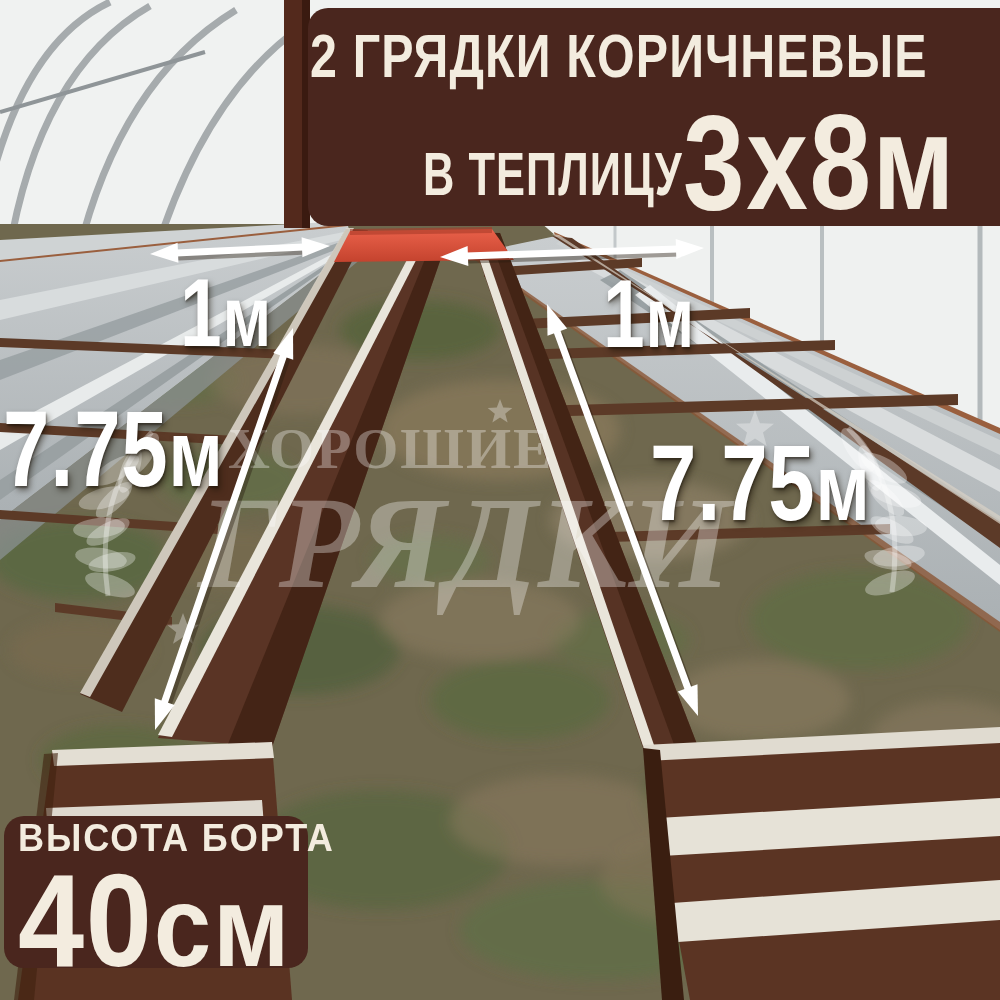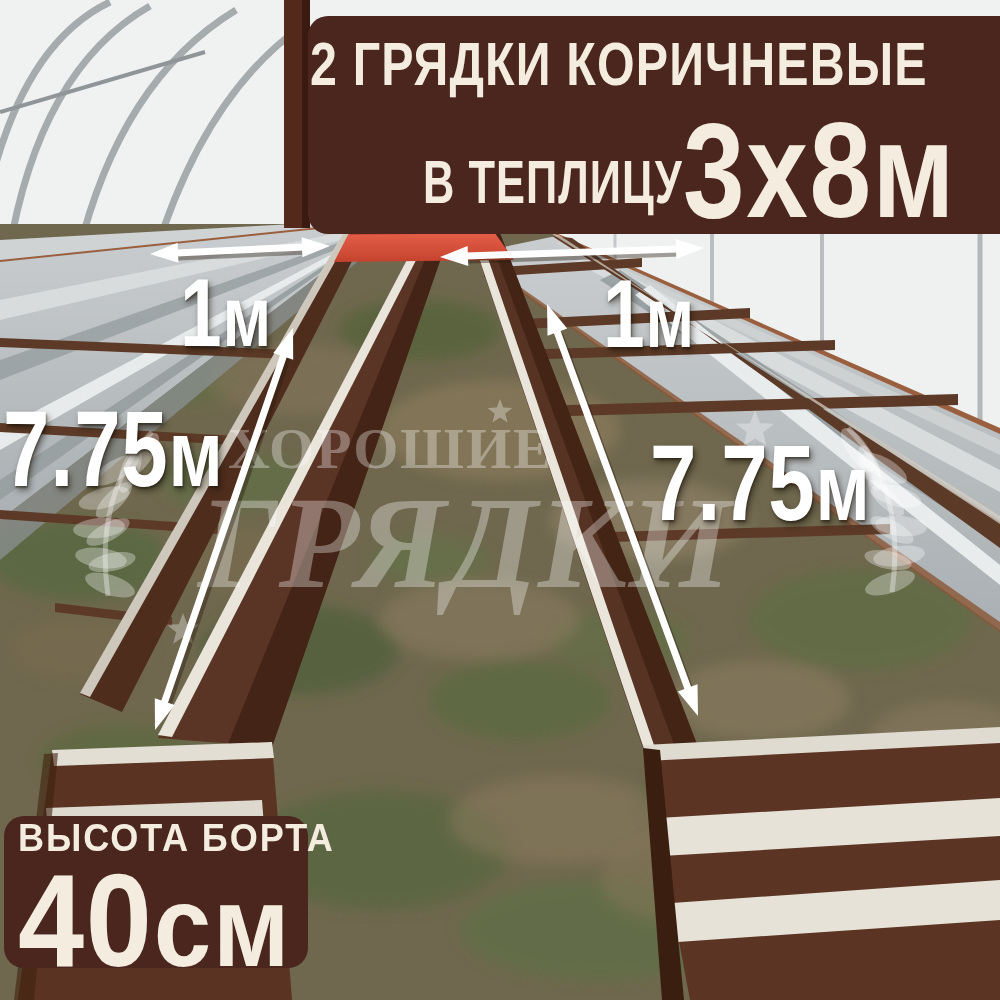"2 ГРЯДКИ КОРИЧНЕВЫЕ" .banner { top: 16px -> 8px }
